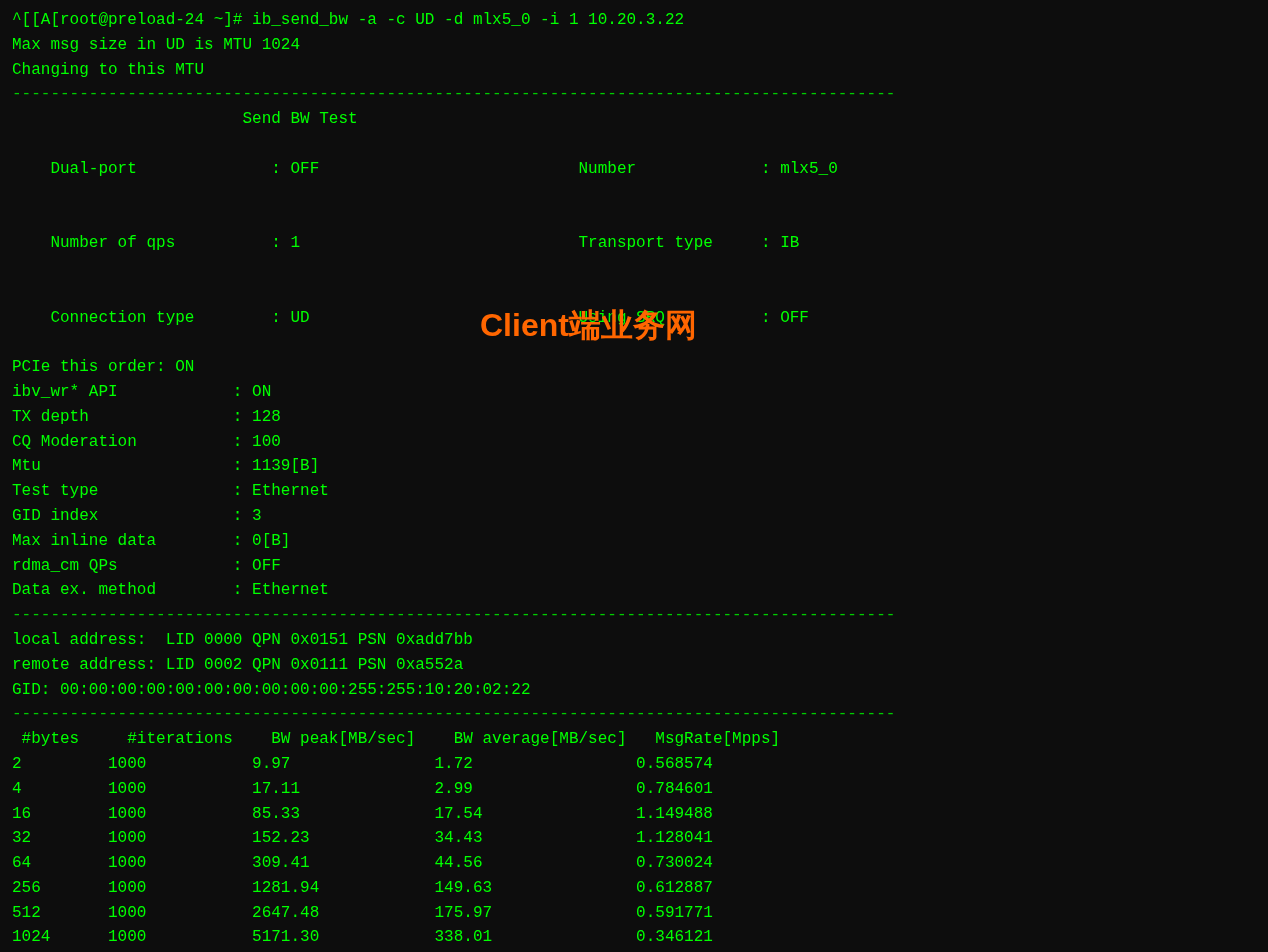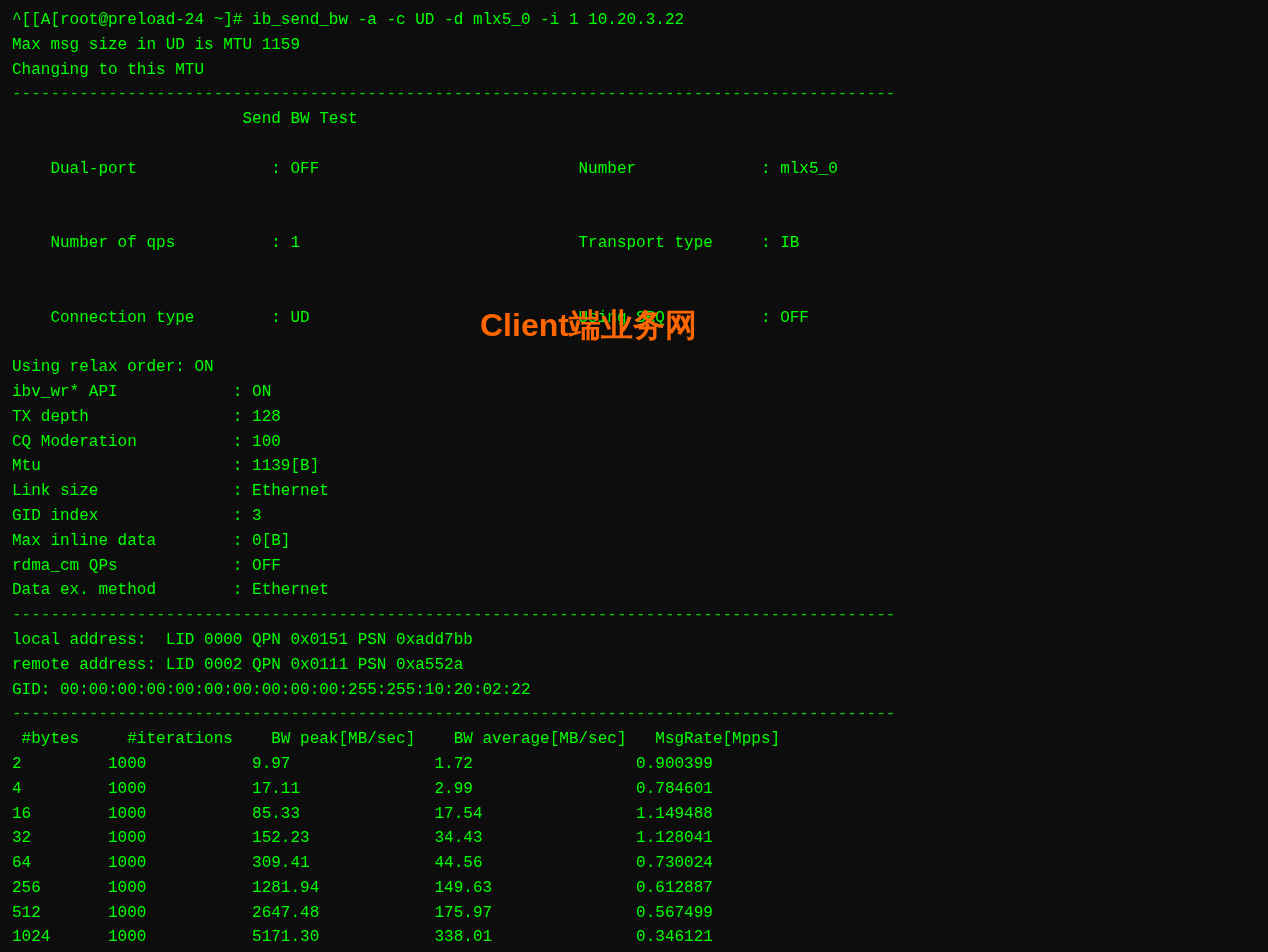"Max msg size in UD" div.line { text: 1159 -> 1024 }
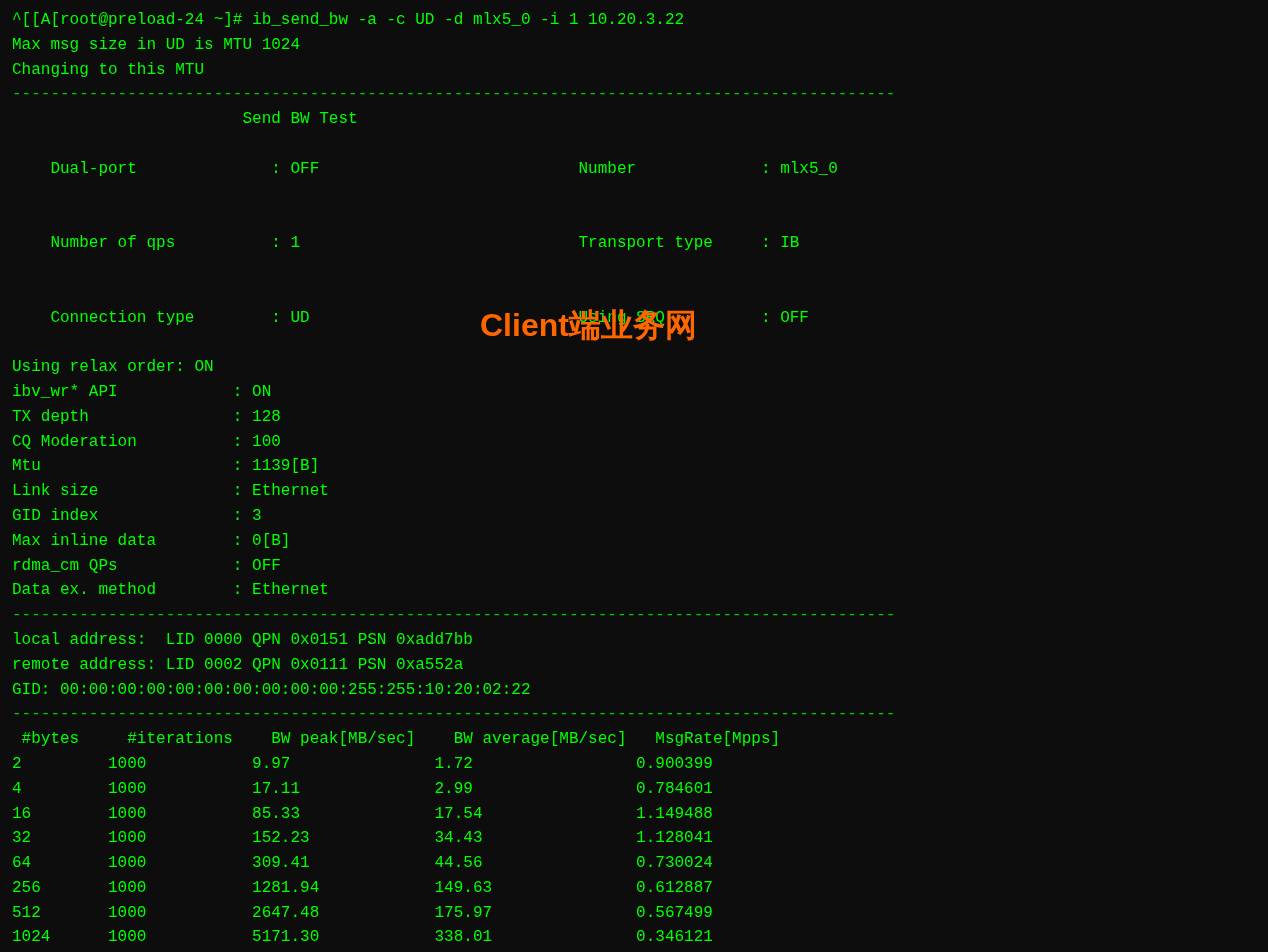"Using relax order: ON" div.line { text: Using relax -> PCIe this }
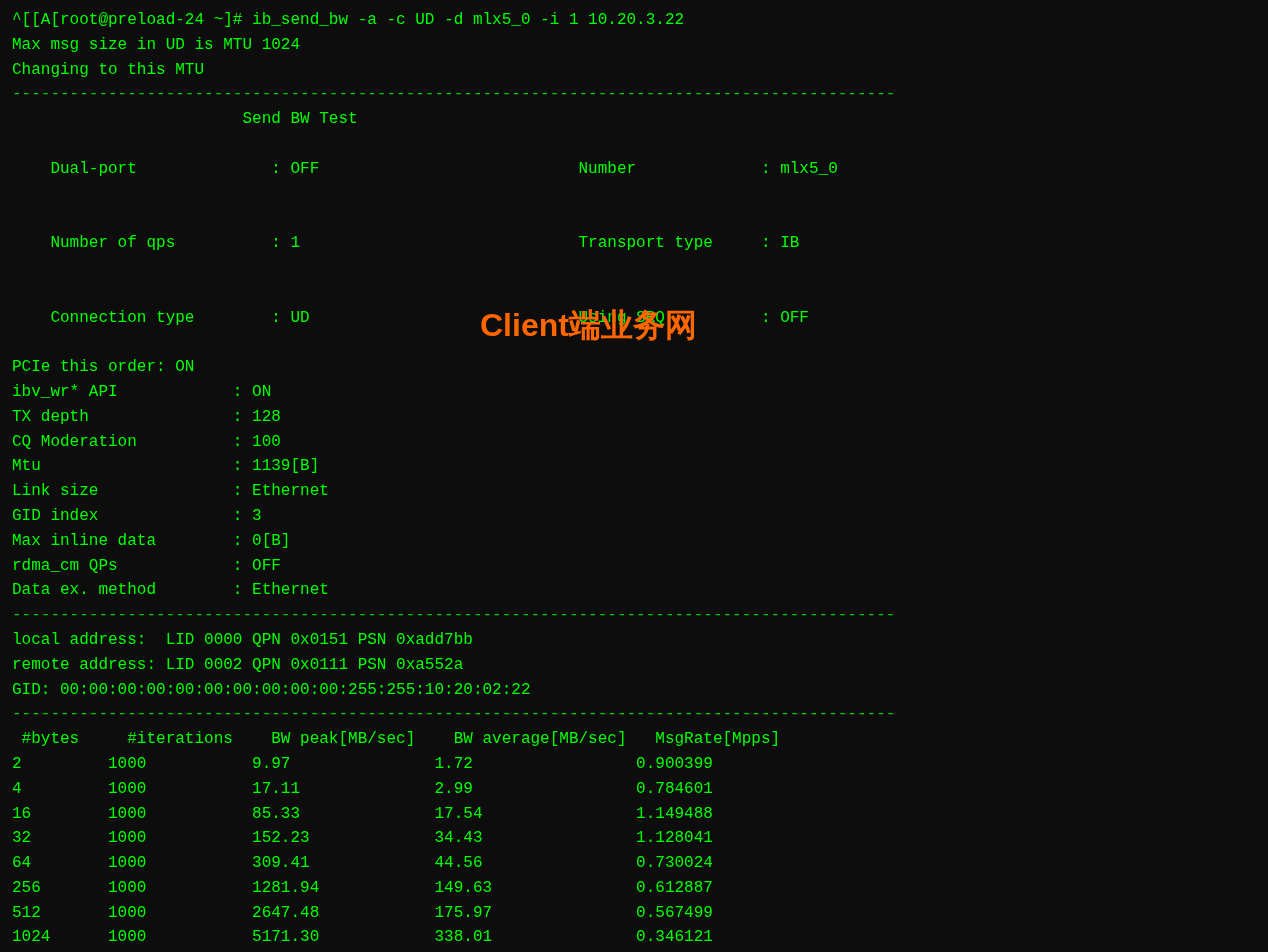"Link size : Ethernet" div.line { text: Link size -> Test type }
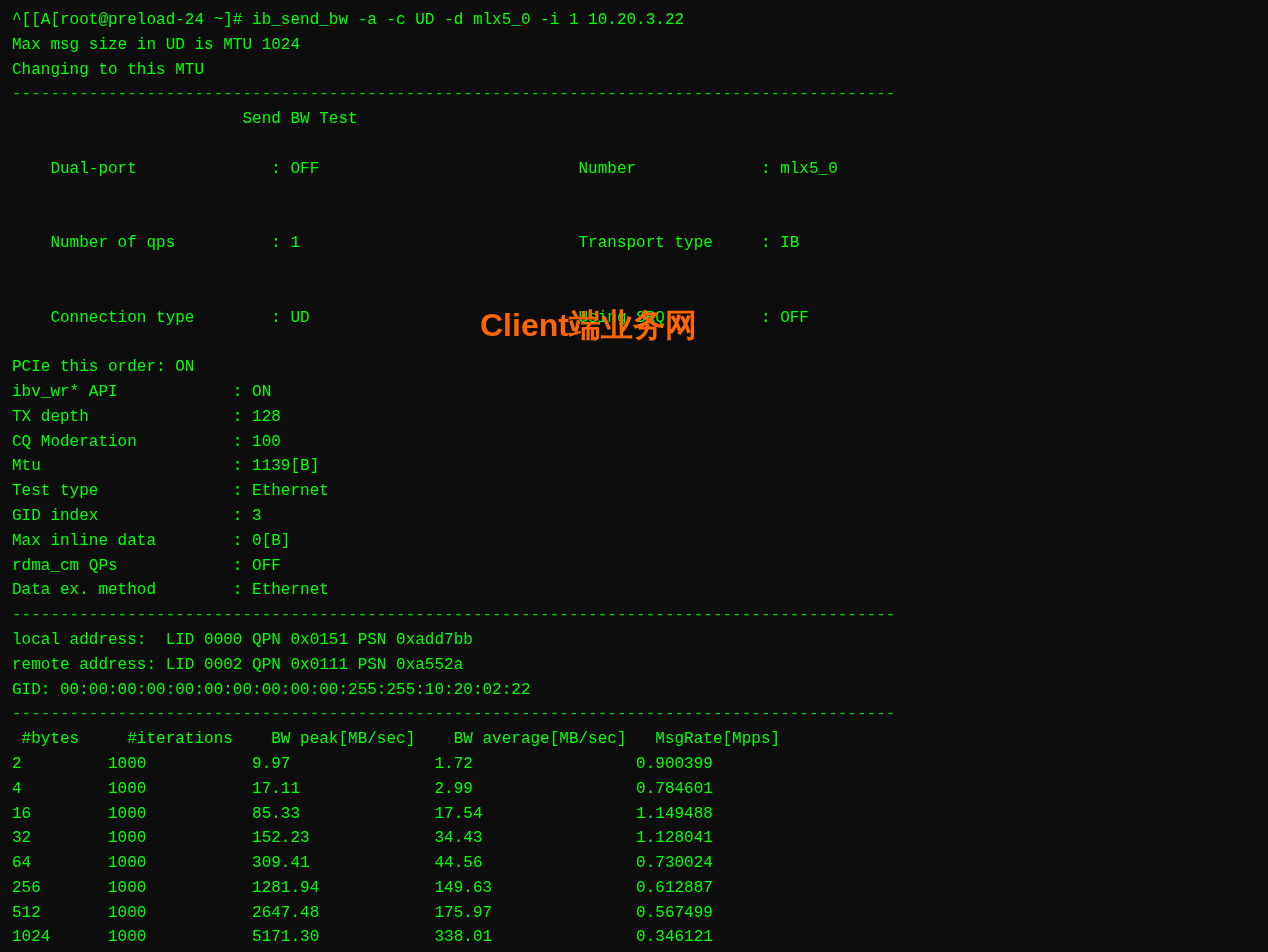"2 1000 9.97 1.72 0.900399" div.line { text: 0.900399 -> 0.568574 }
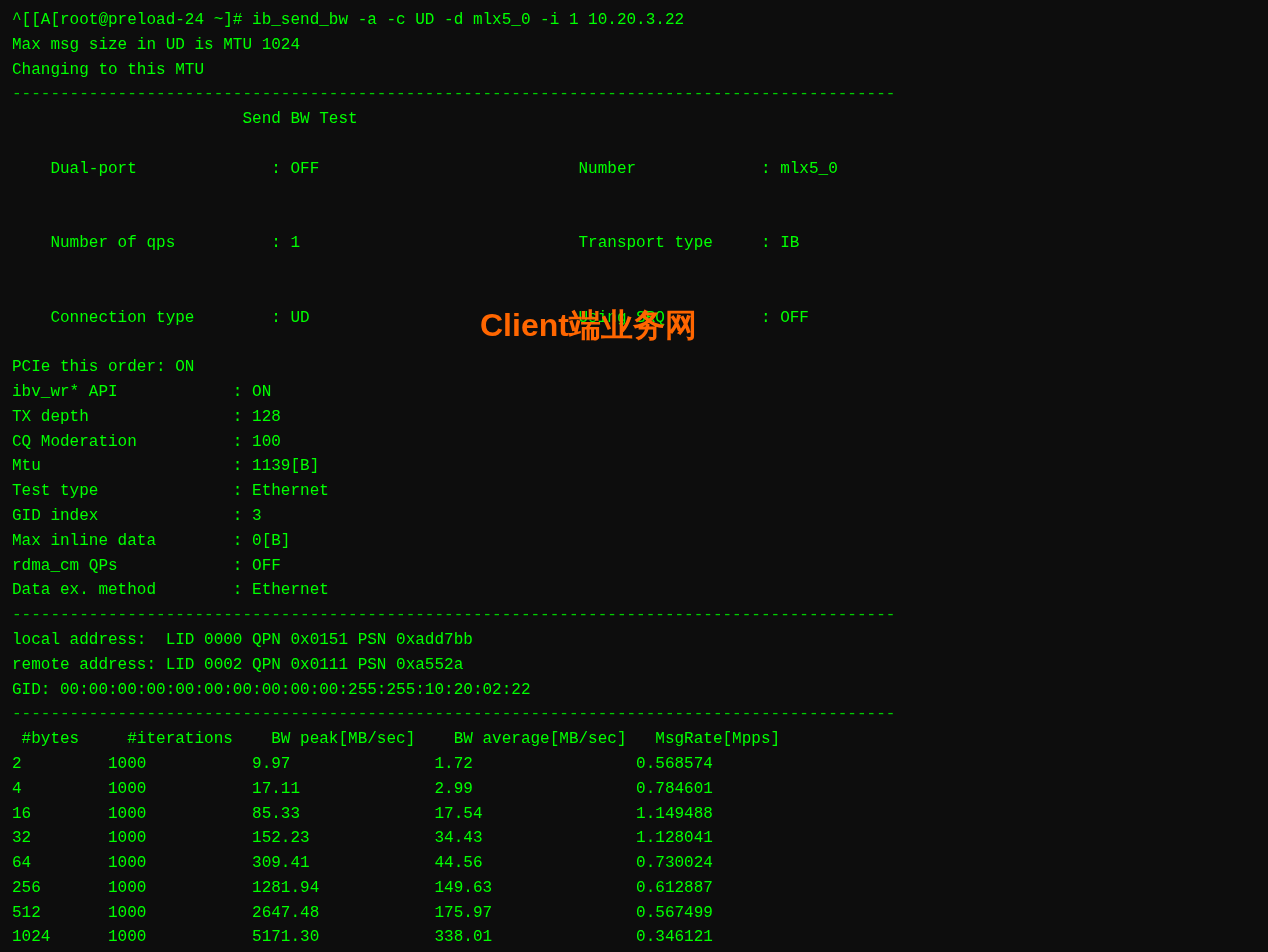"512 1000 2647.48 175.97 0.567499" div.line { text: 0.567499 -> 0.591771 }
